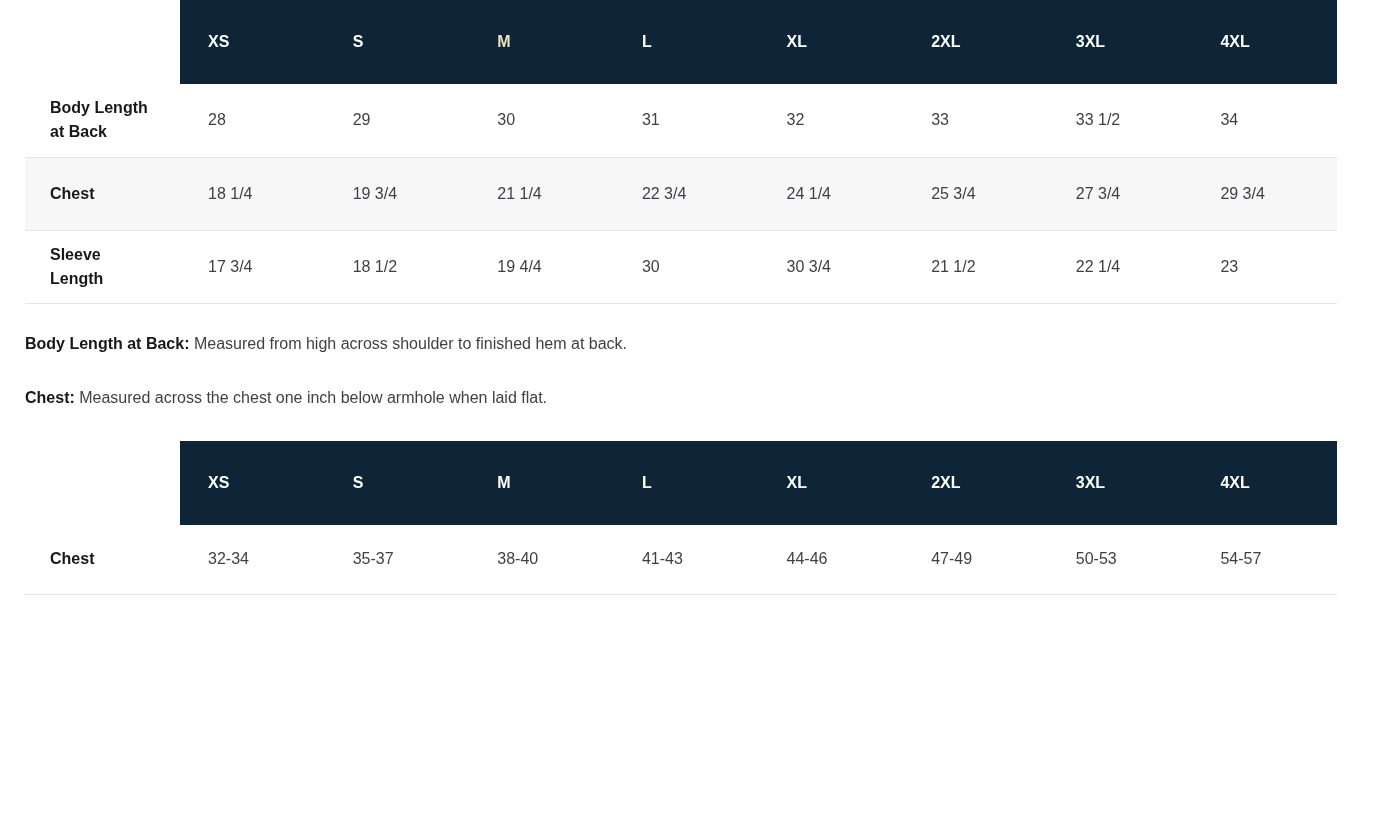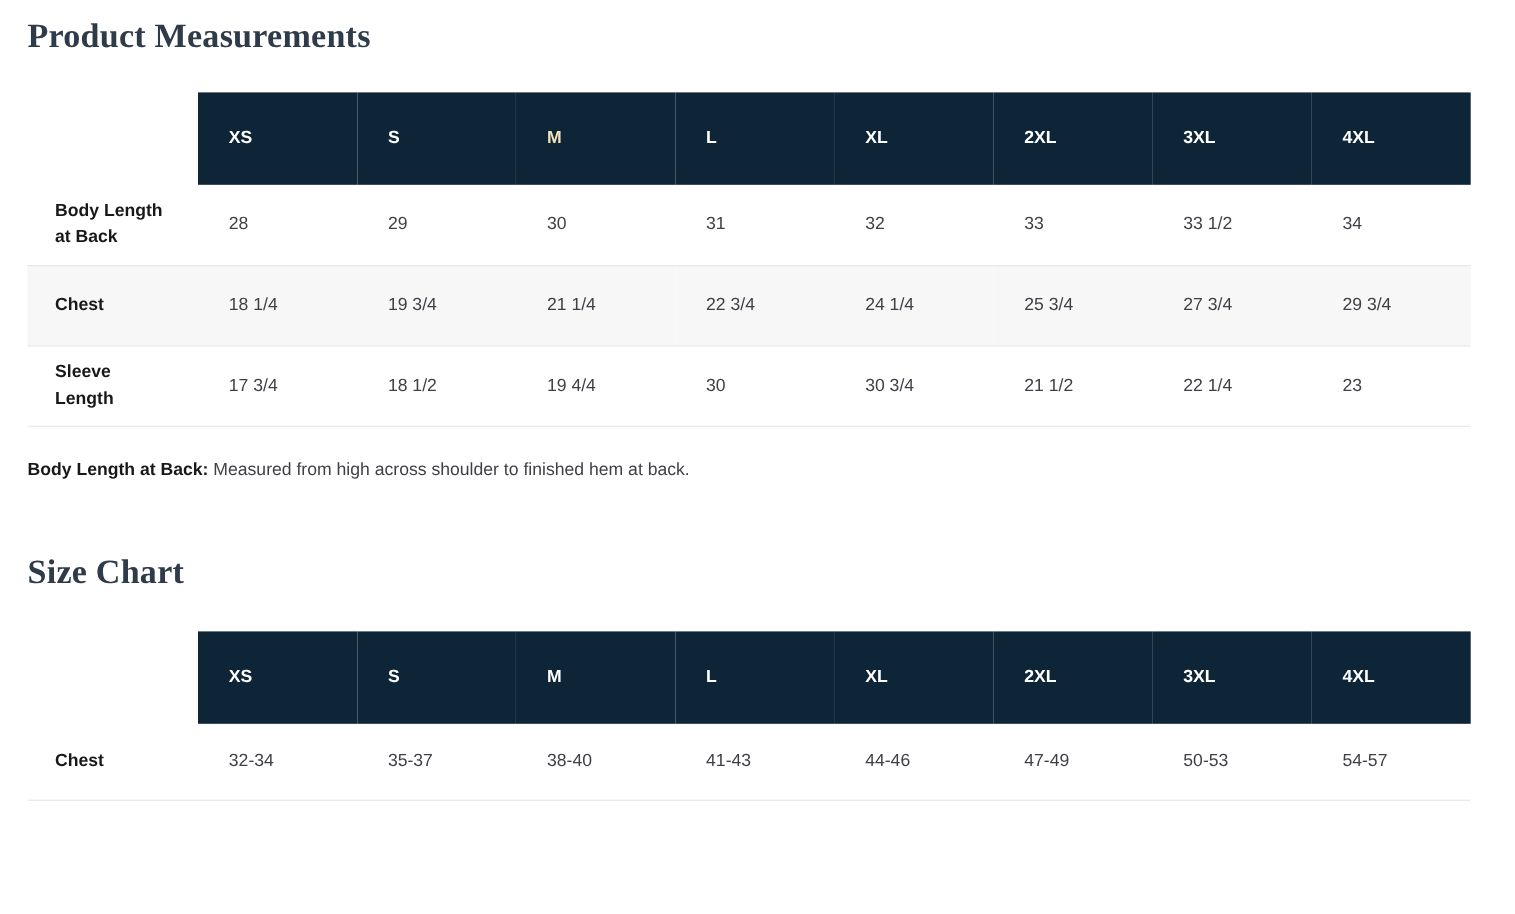"Product Measurements" h2.section-title { html: <h2>Product Measurements</h2> -> none }
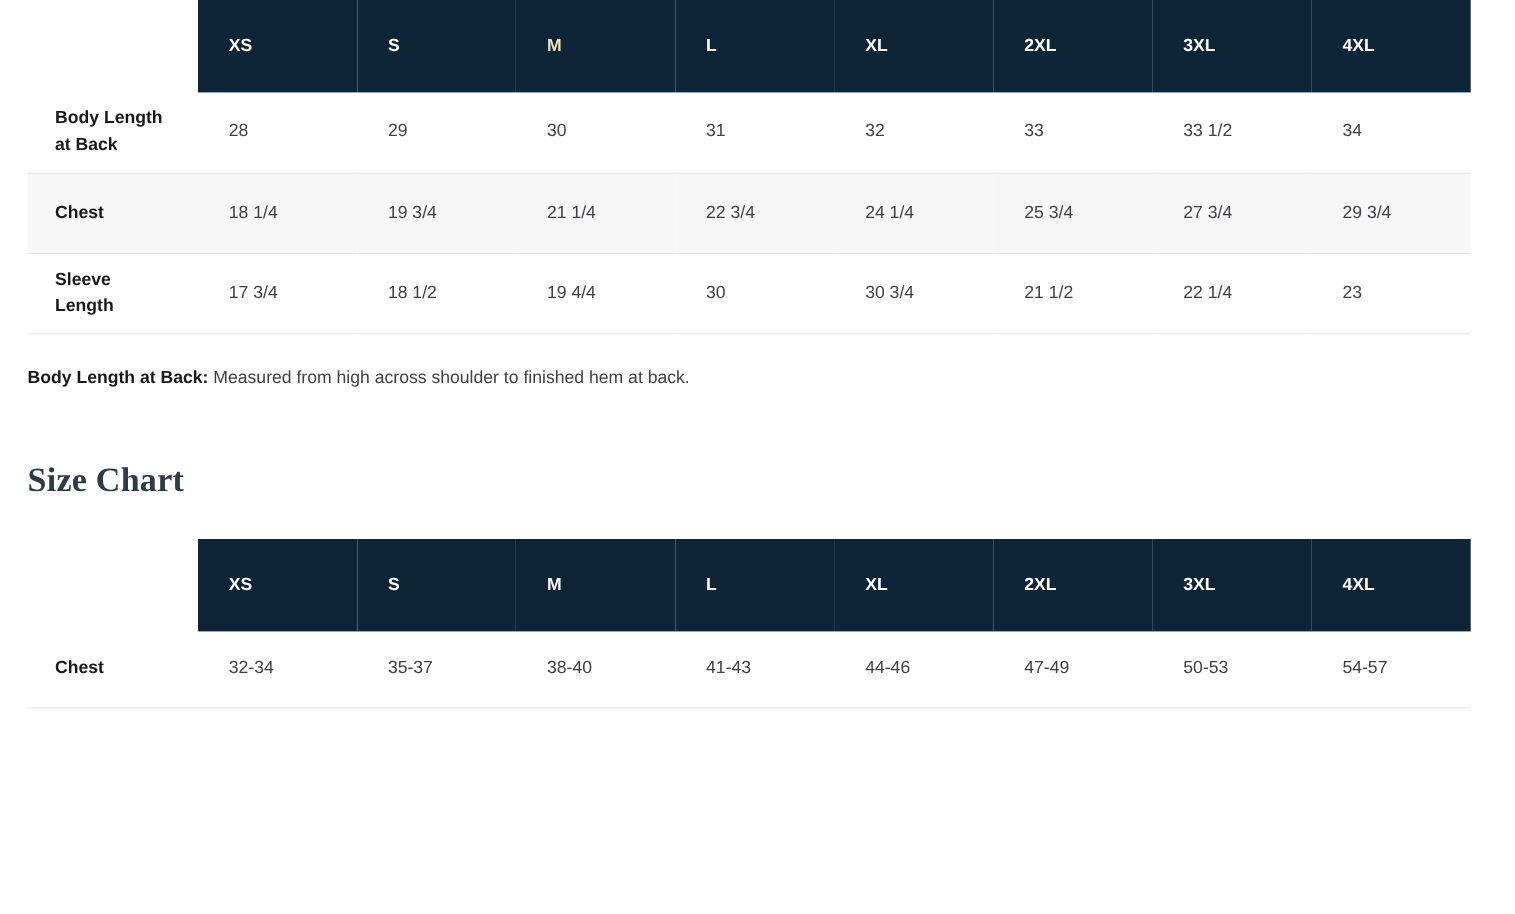"Chest: Measured across the chest" p.definition { html: none -> <p> <strong>Chest:</strong><span> Measured across the chest one inch below armhole when laid flat.</span> </p> }
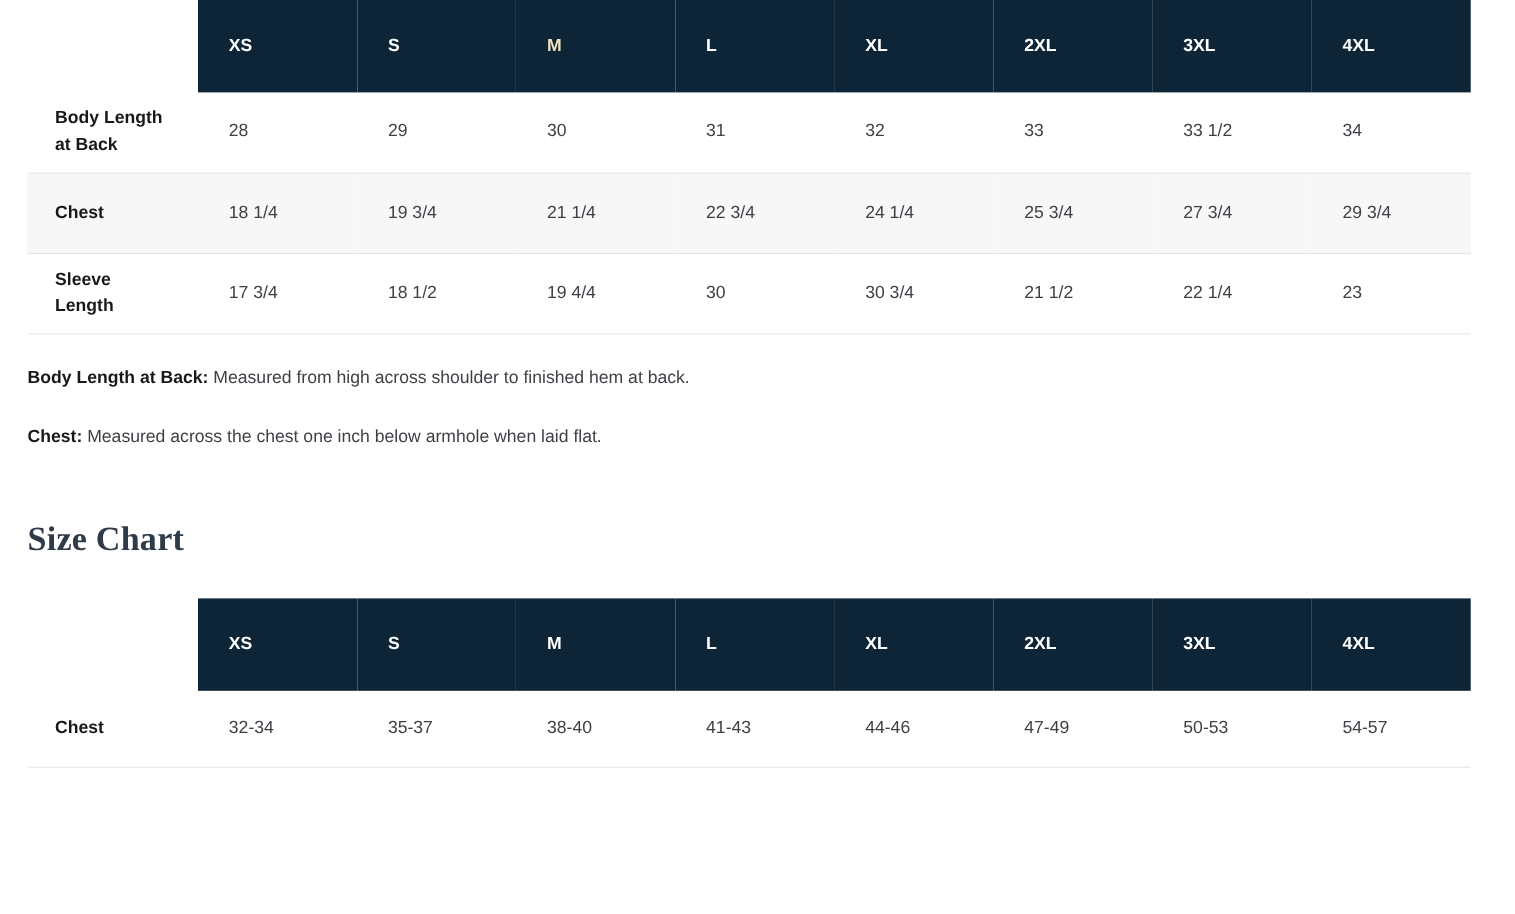"Size Chart" h2.section-title { html: <h2>Size Chart</h2> -> none }
